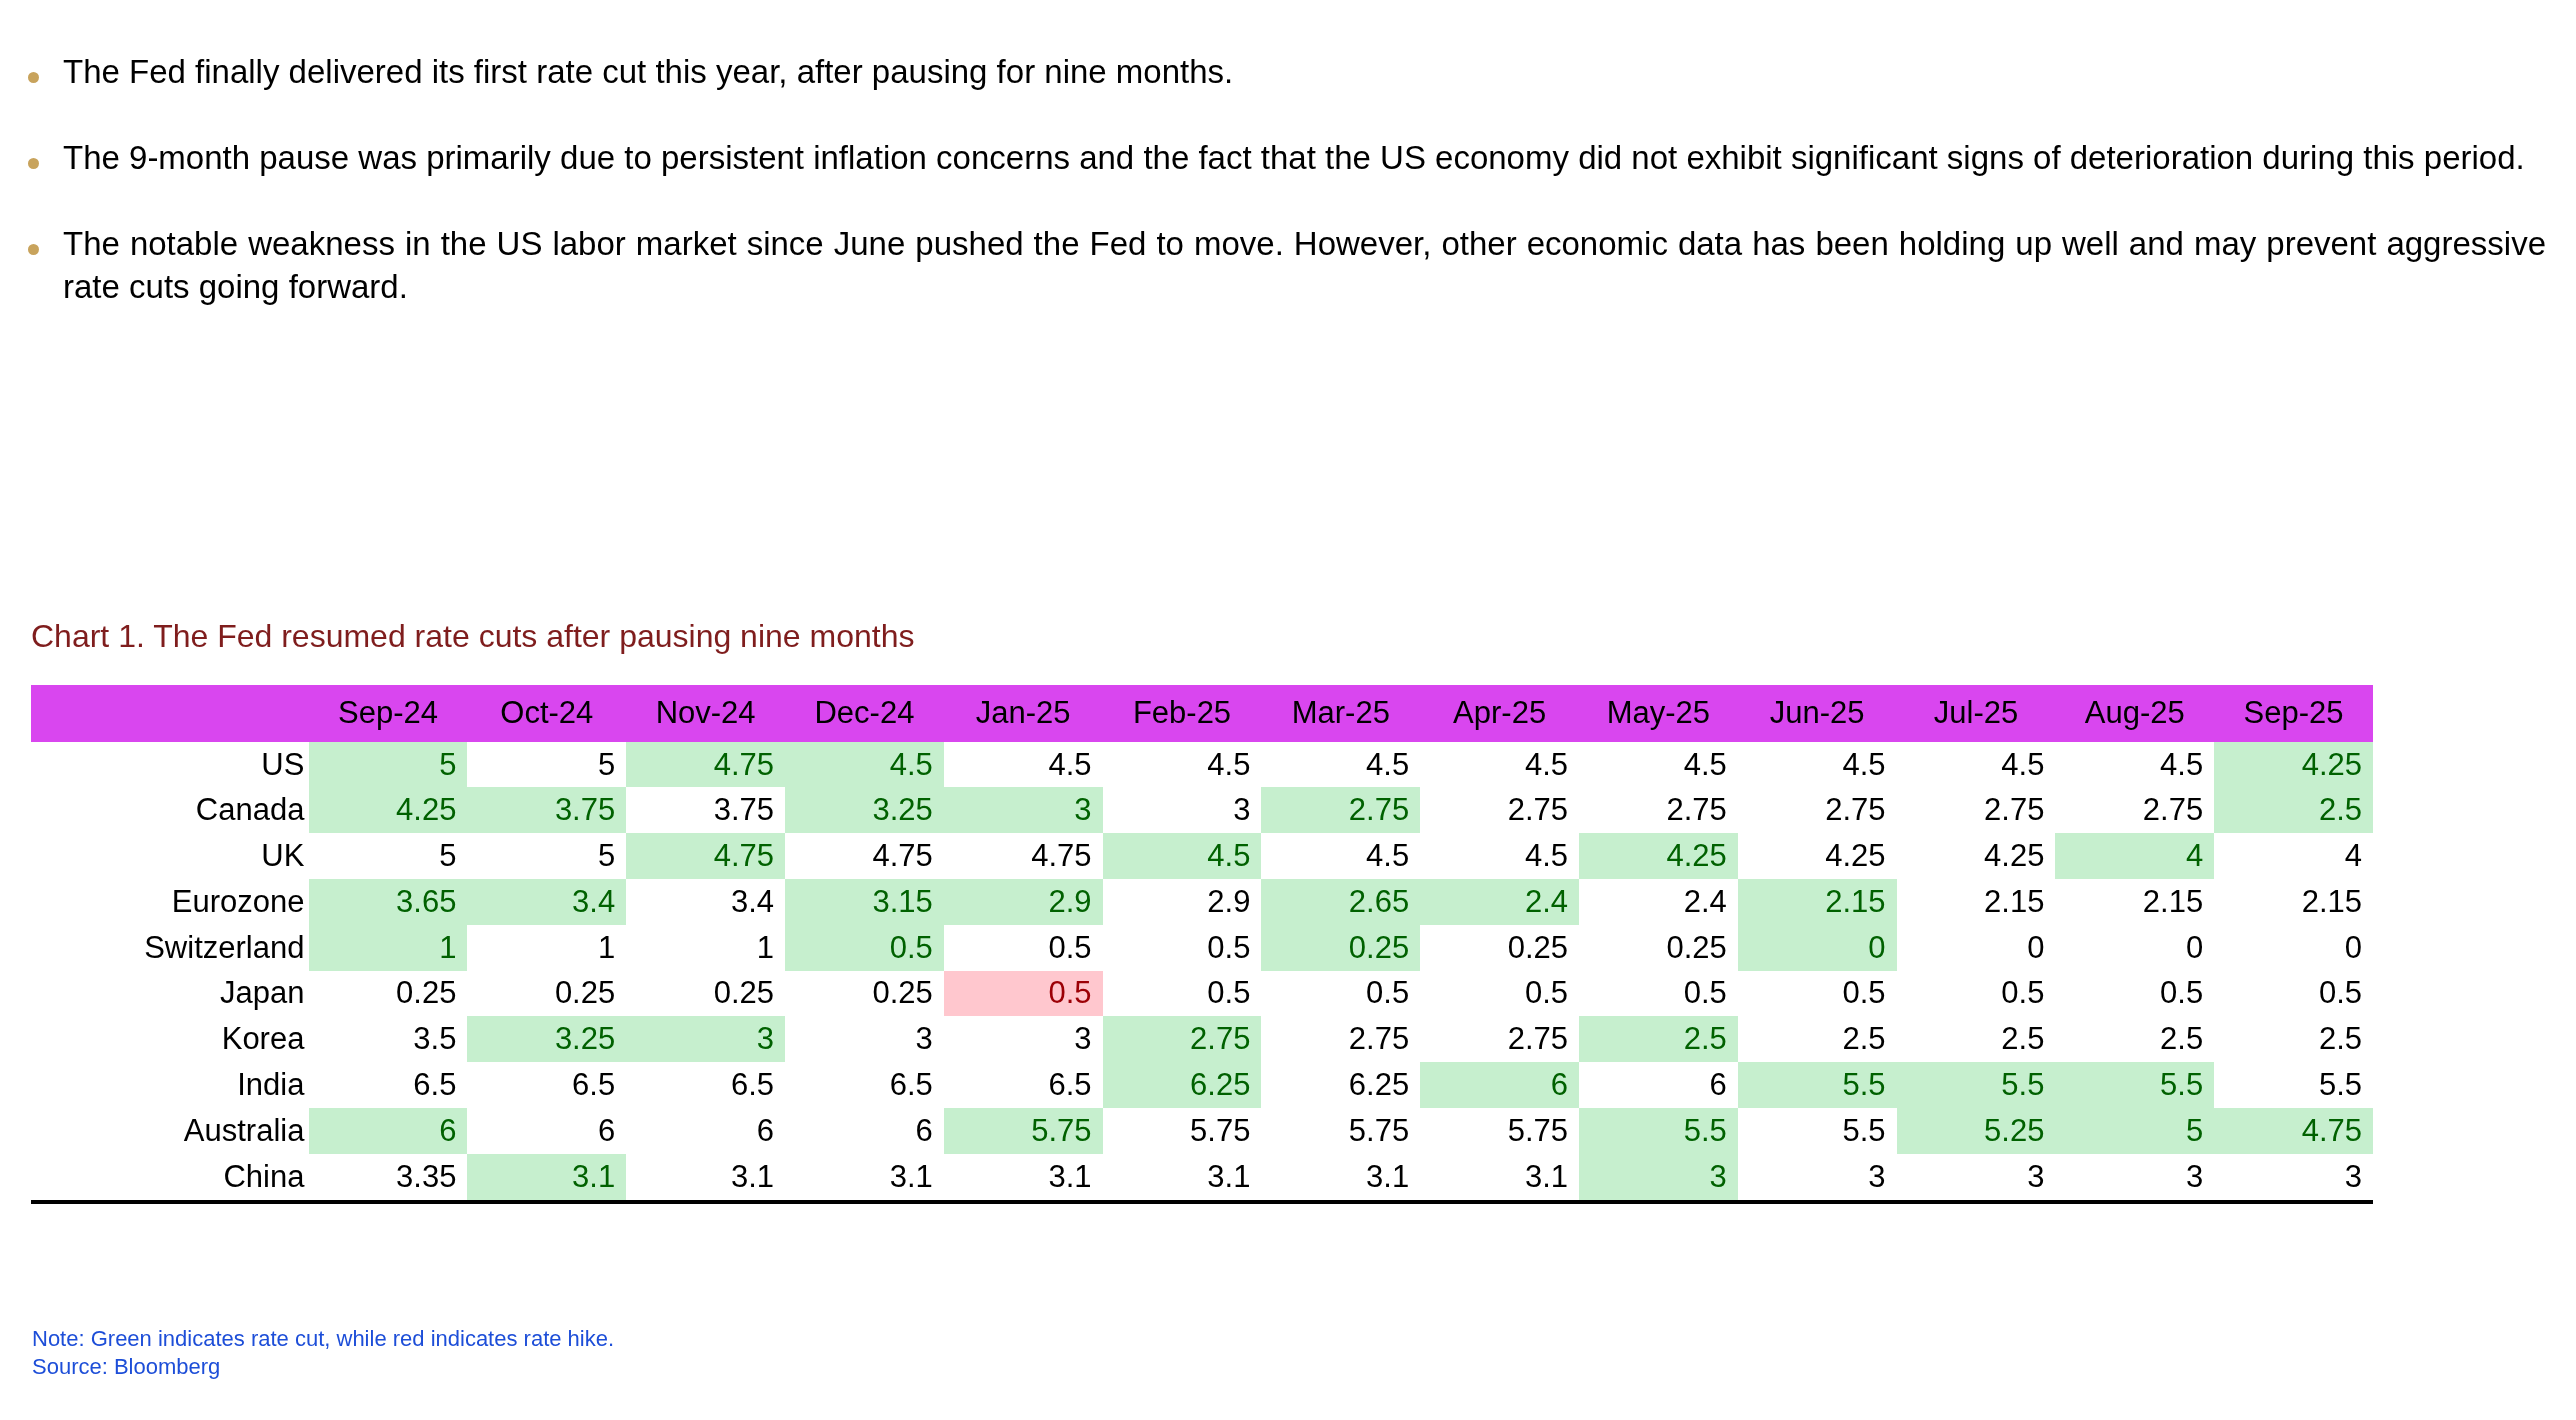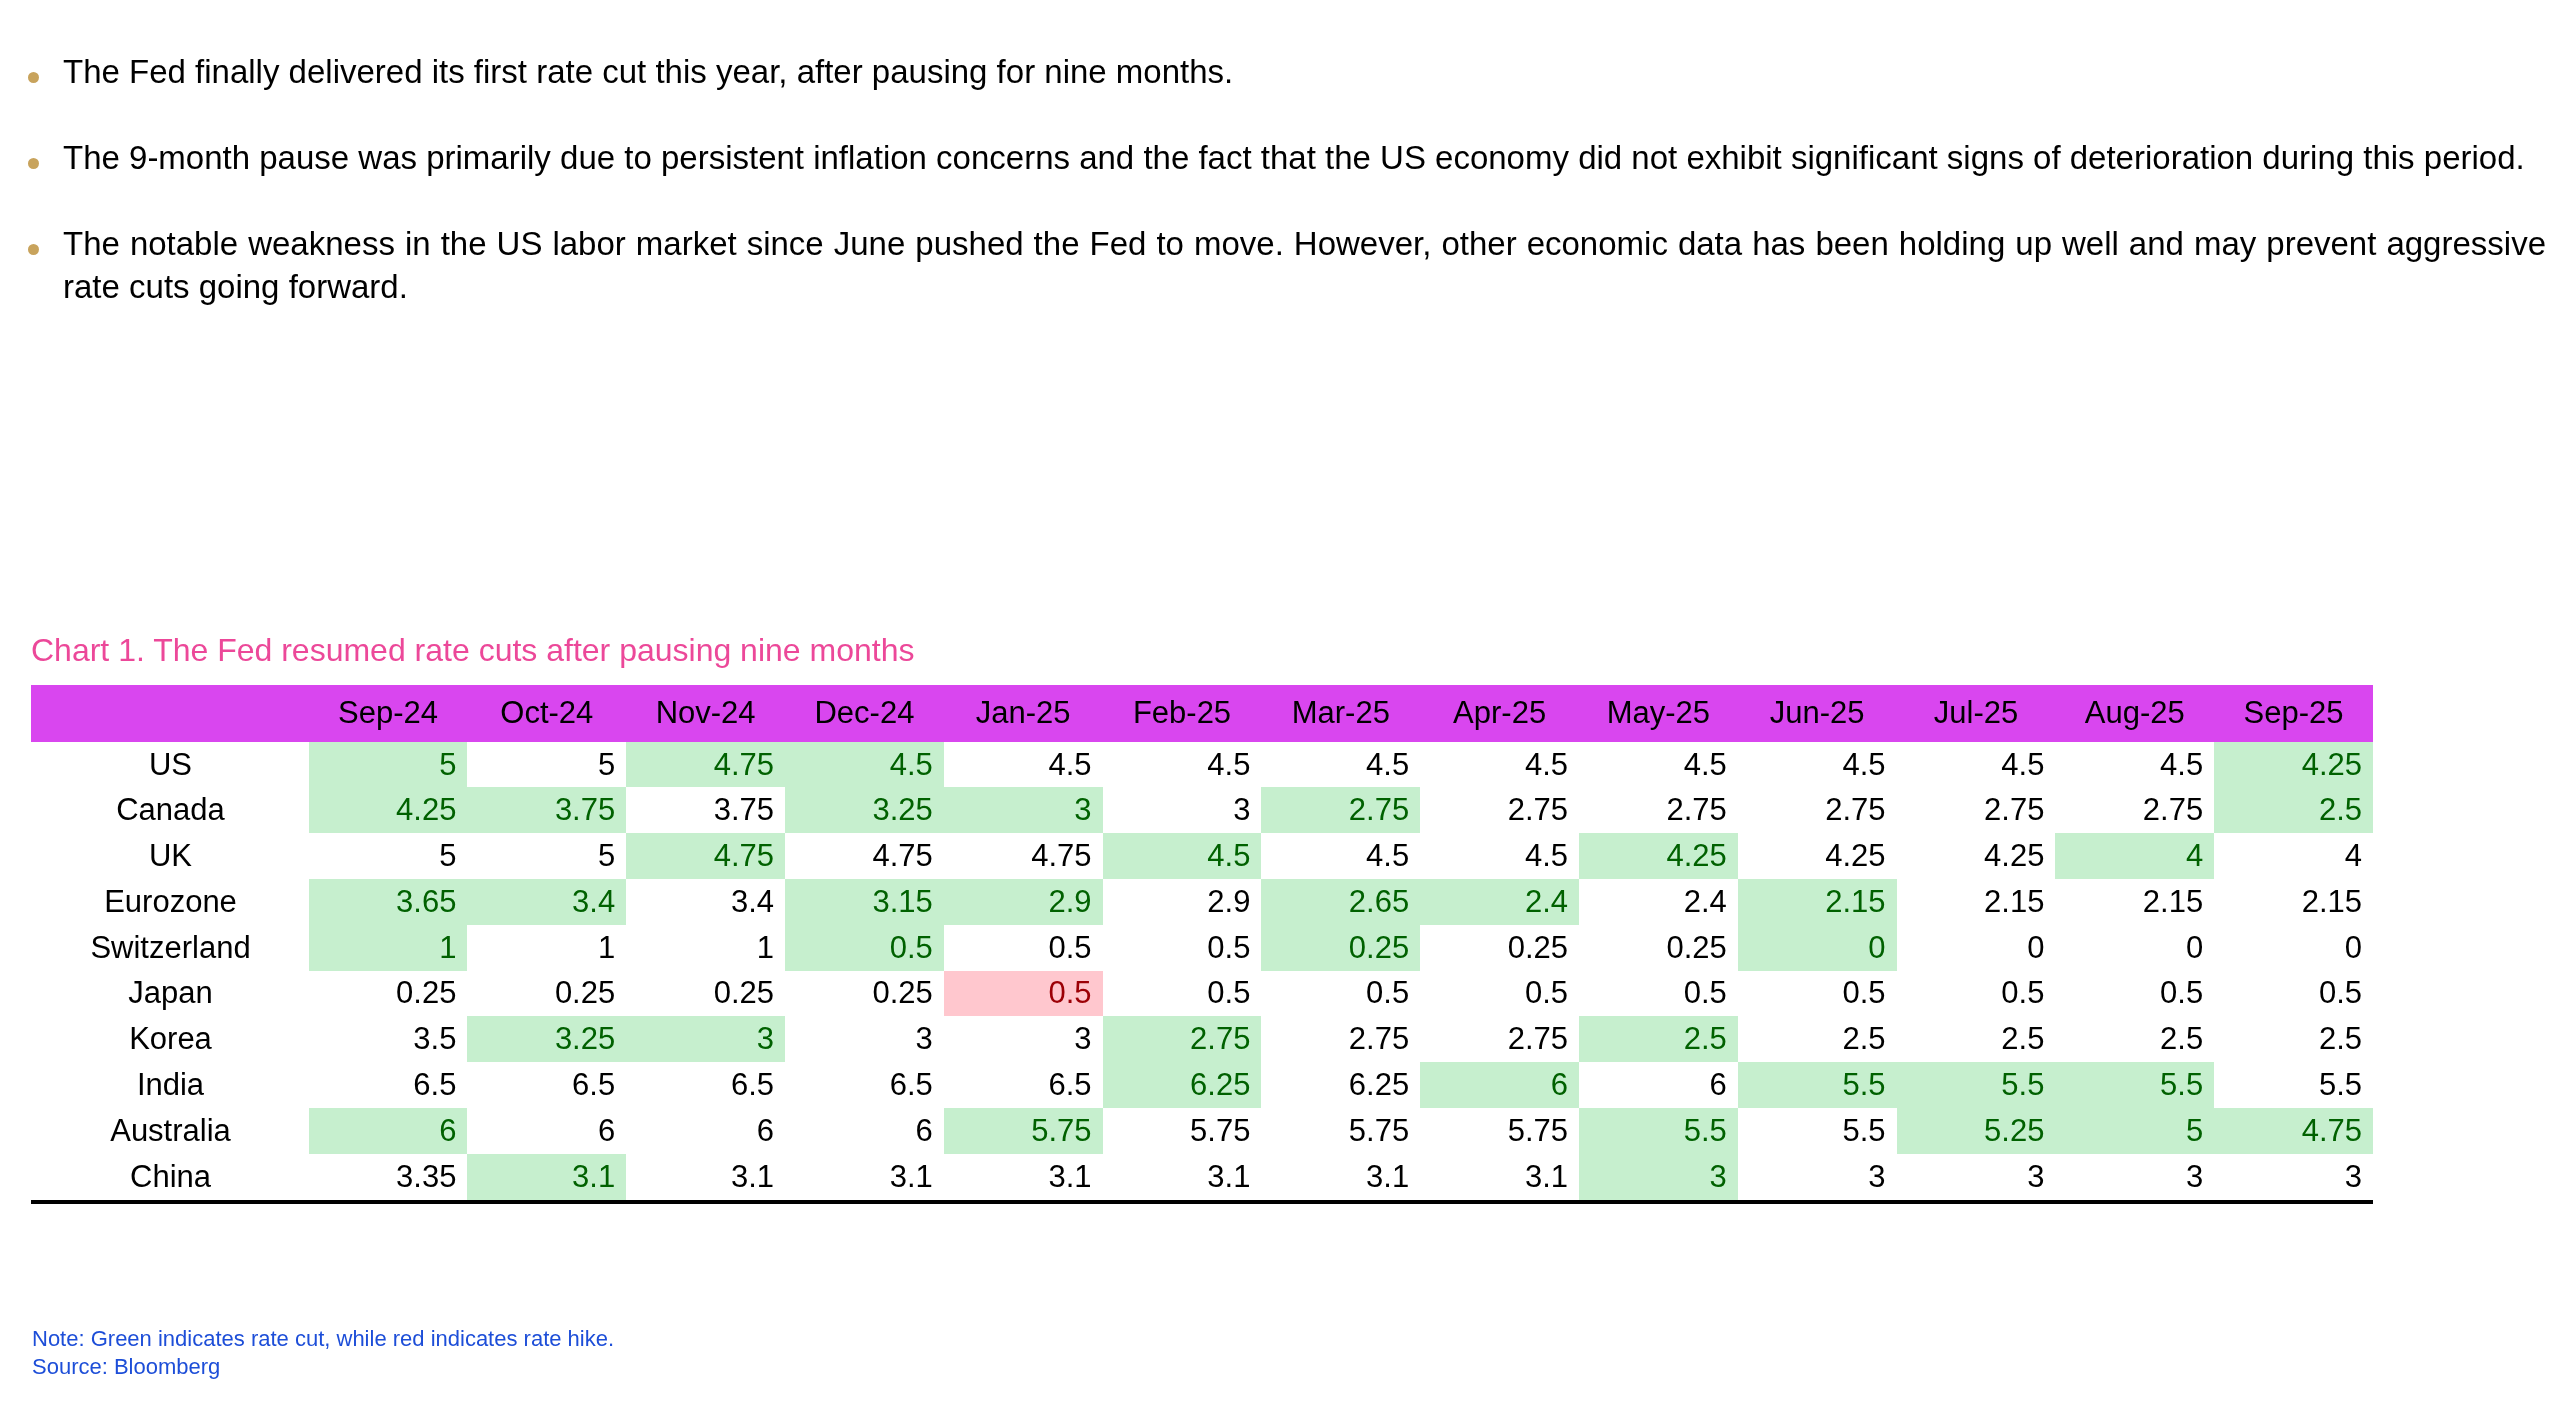"Chart 1. The Fed resumed" .chart-title { color: #ec4899 -> #7f1d1d; top: 632px -> 618px }
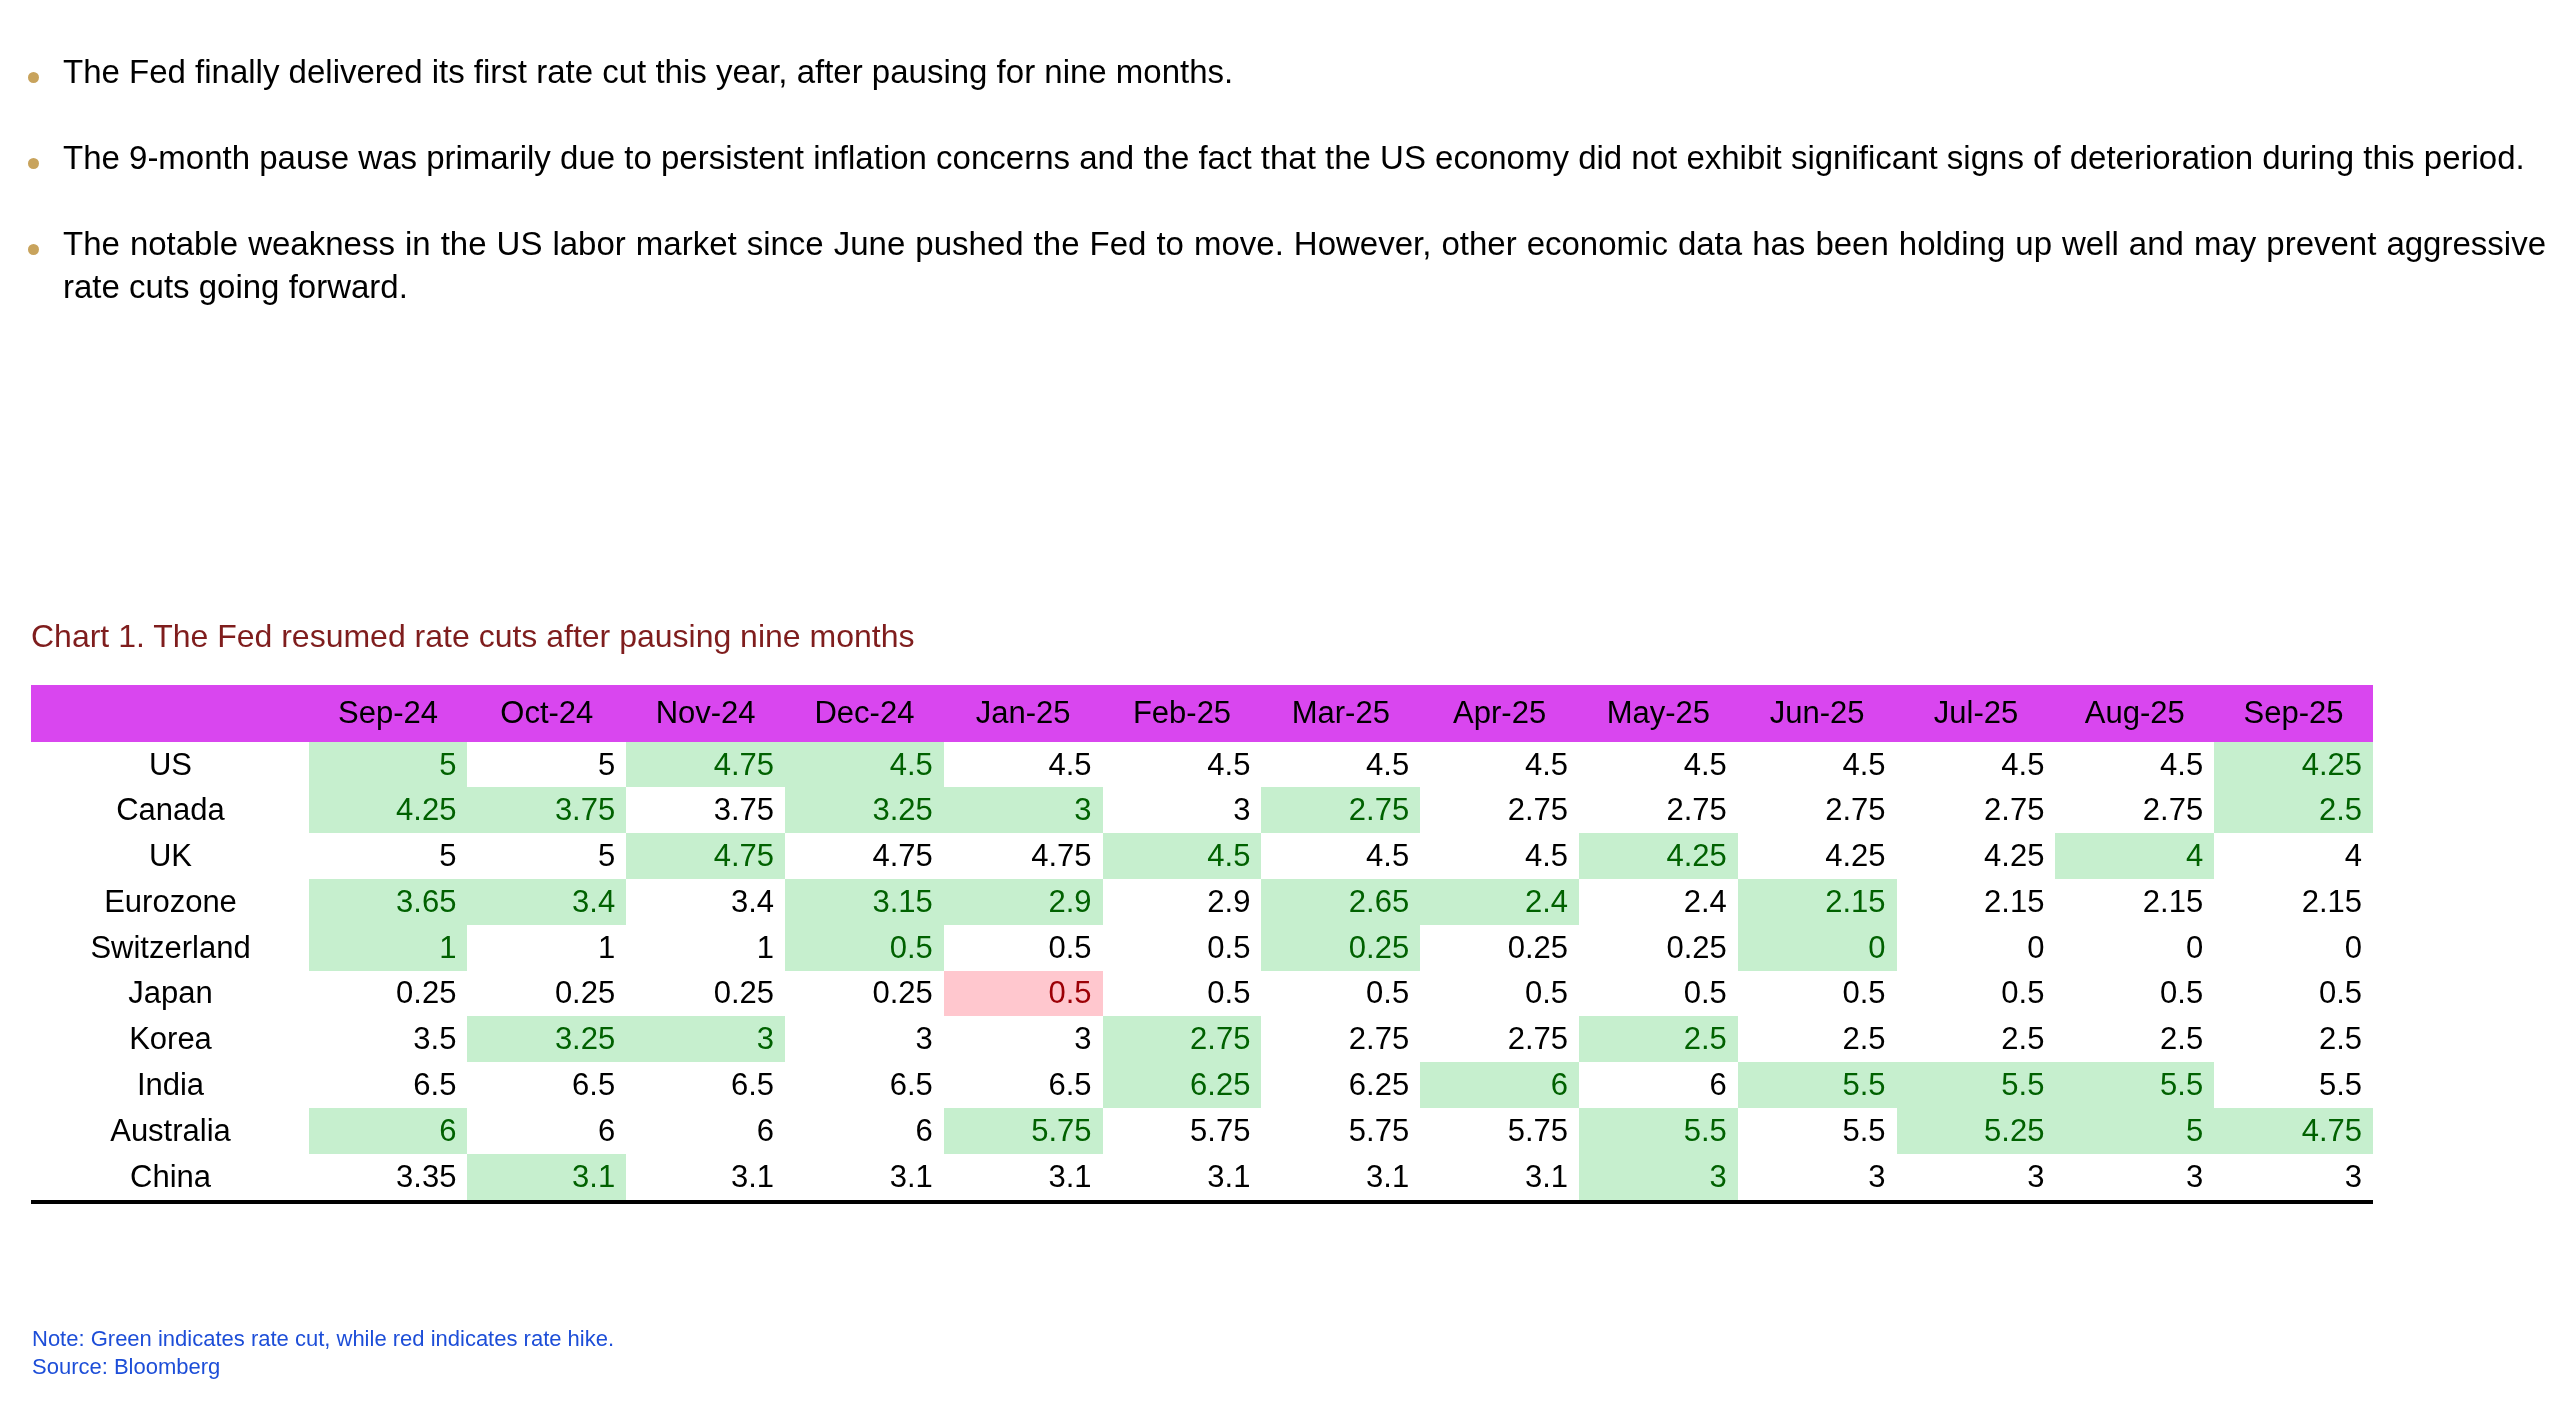"US" table.rates tbody td.rowlabel { text-align: center -> right }
